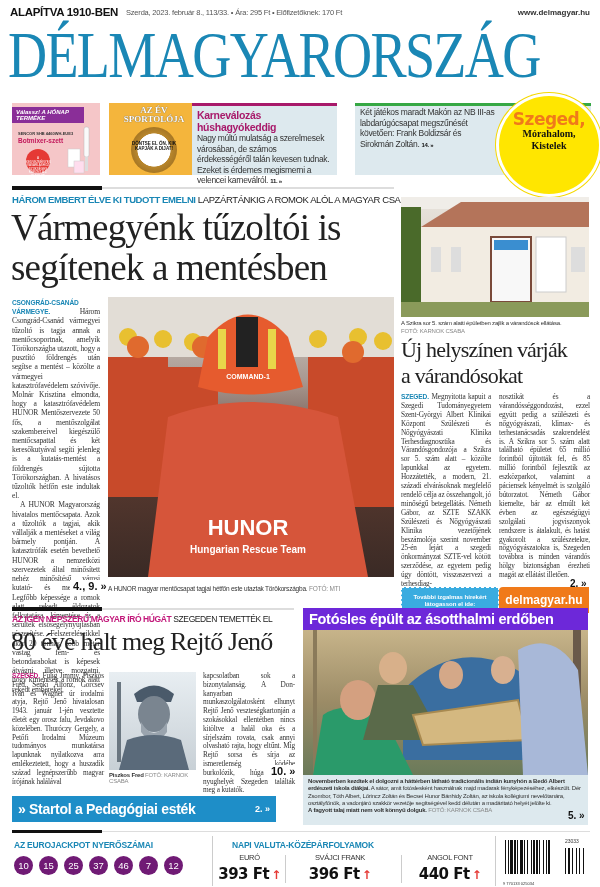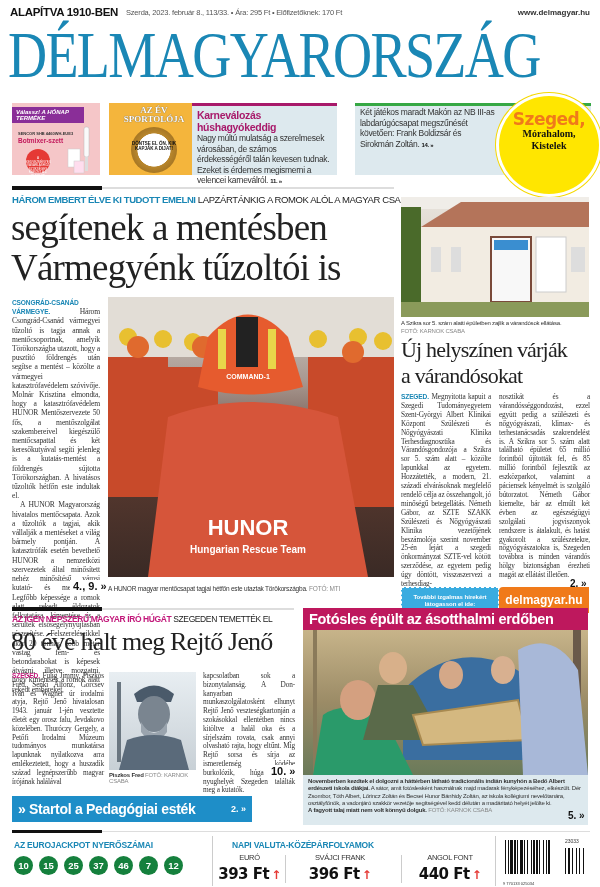"segítenek a mentésben" div { order: before "Vármegyénk tűzoltói is" -> after "Vármegyénk tűzoltói is" }
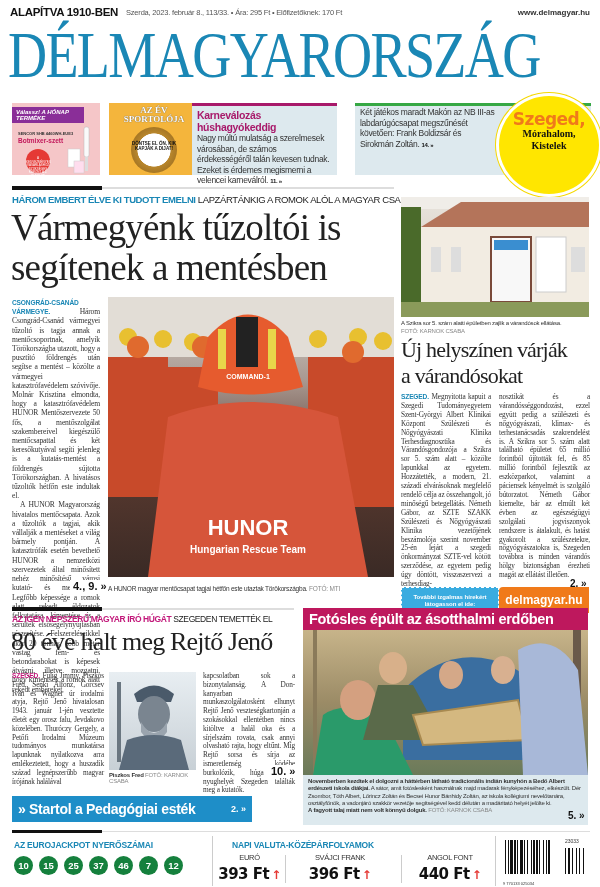"Fotósles épült az ásotthalmi erdőben" div.abs { background: #be185d -> #6d28d9 }
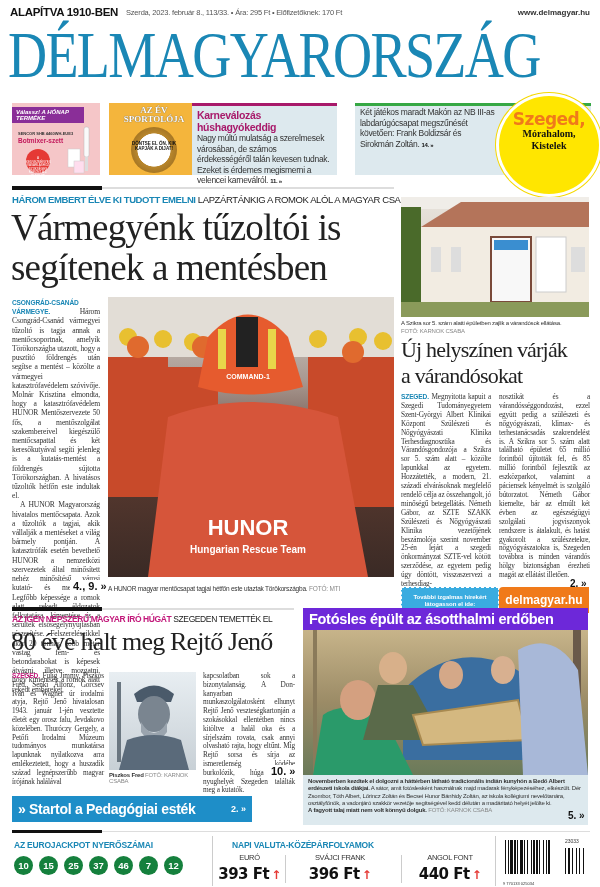"» Startol a Pedagógiai esték" div.abs { width: 240px -> 264px }
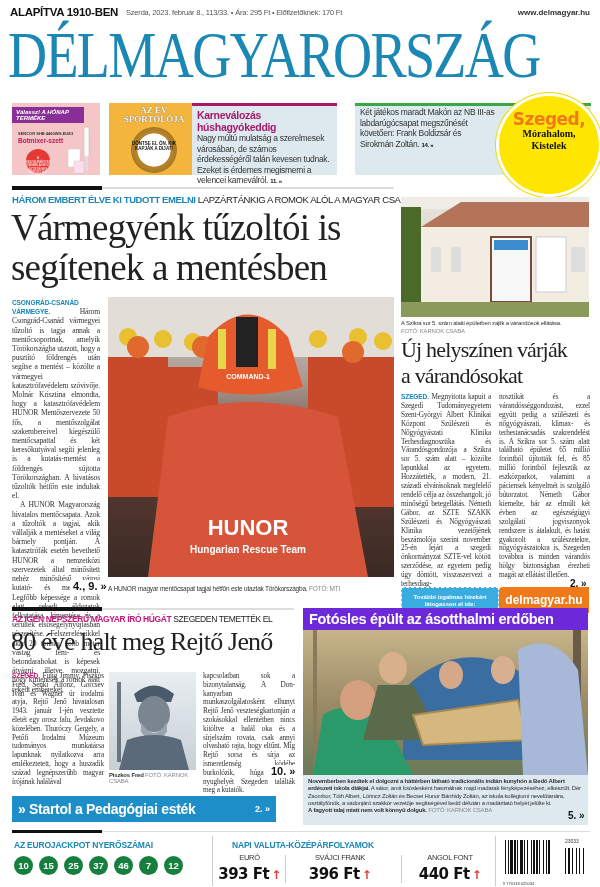"10" .ball { background: #15803d -> #701a75; font-weight: bold -> normal }
